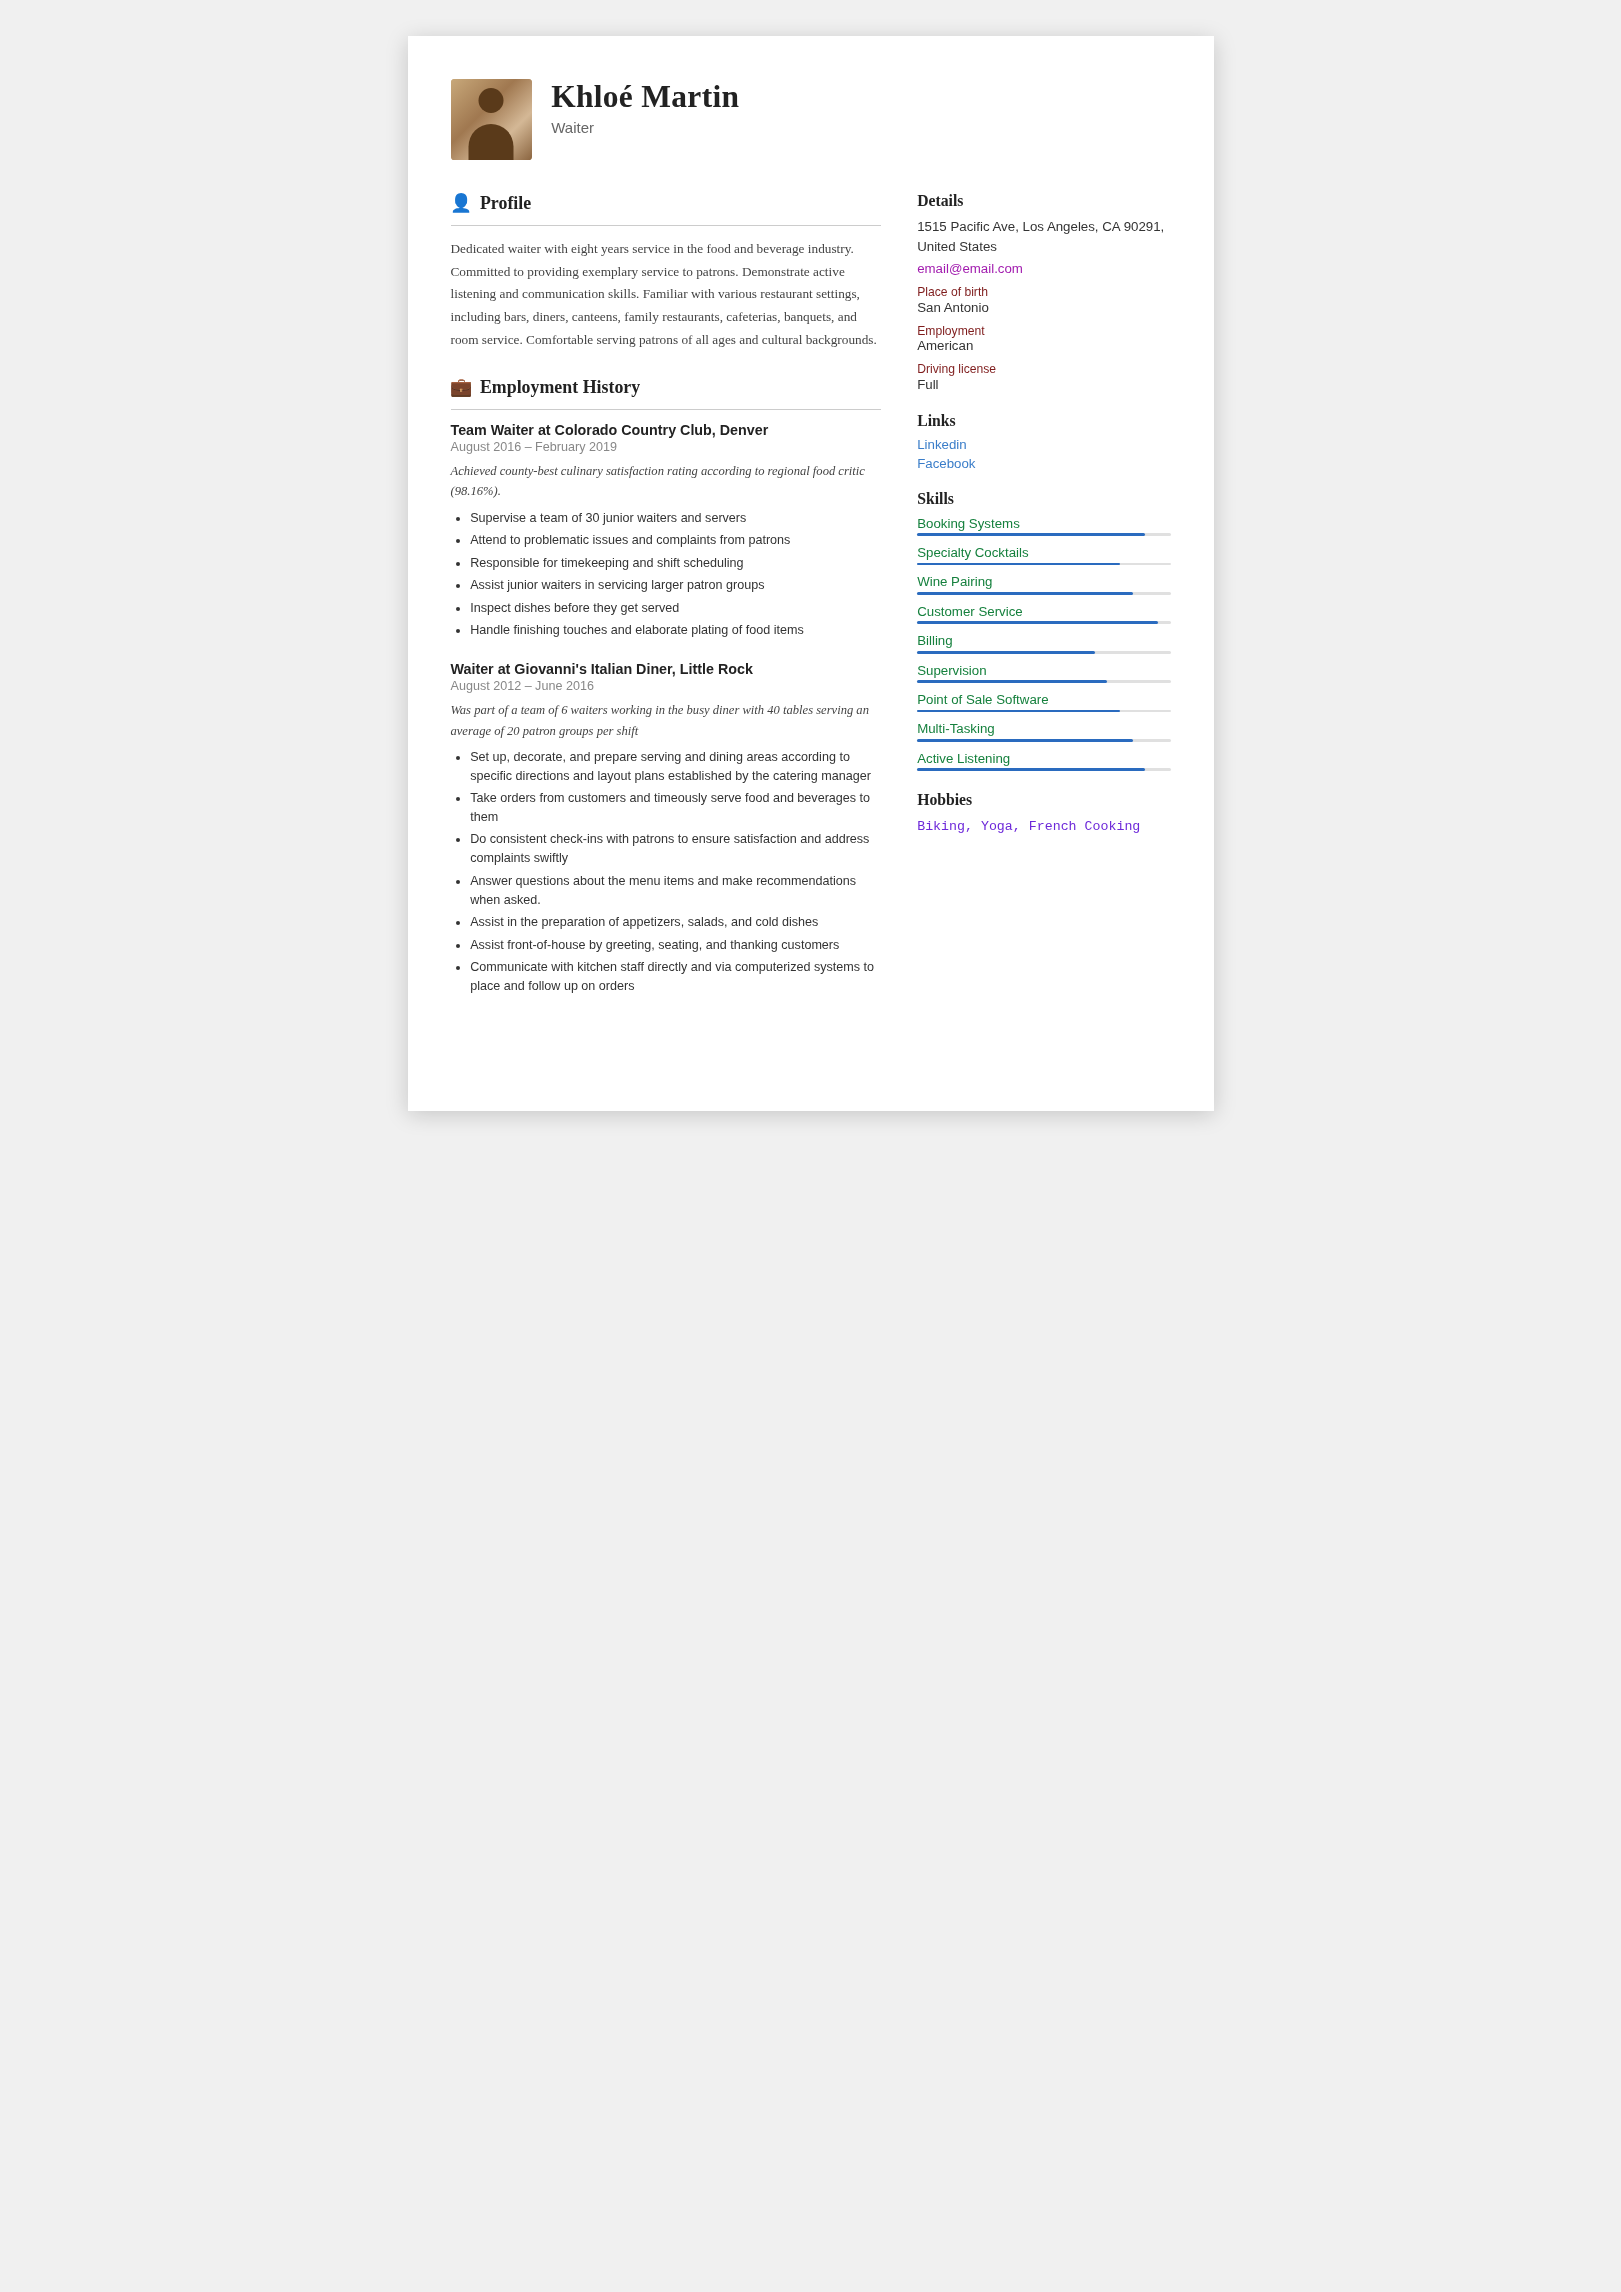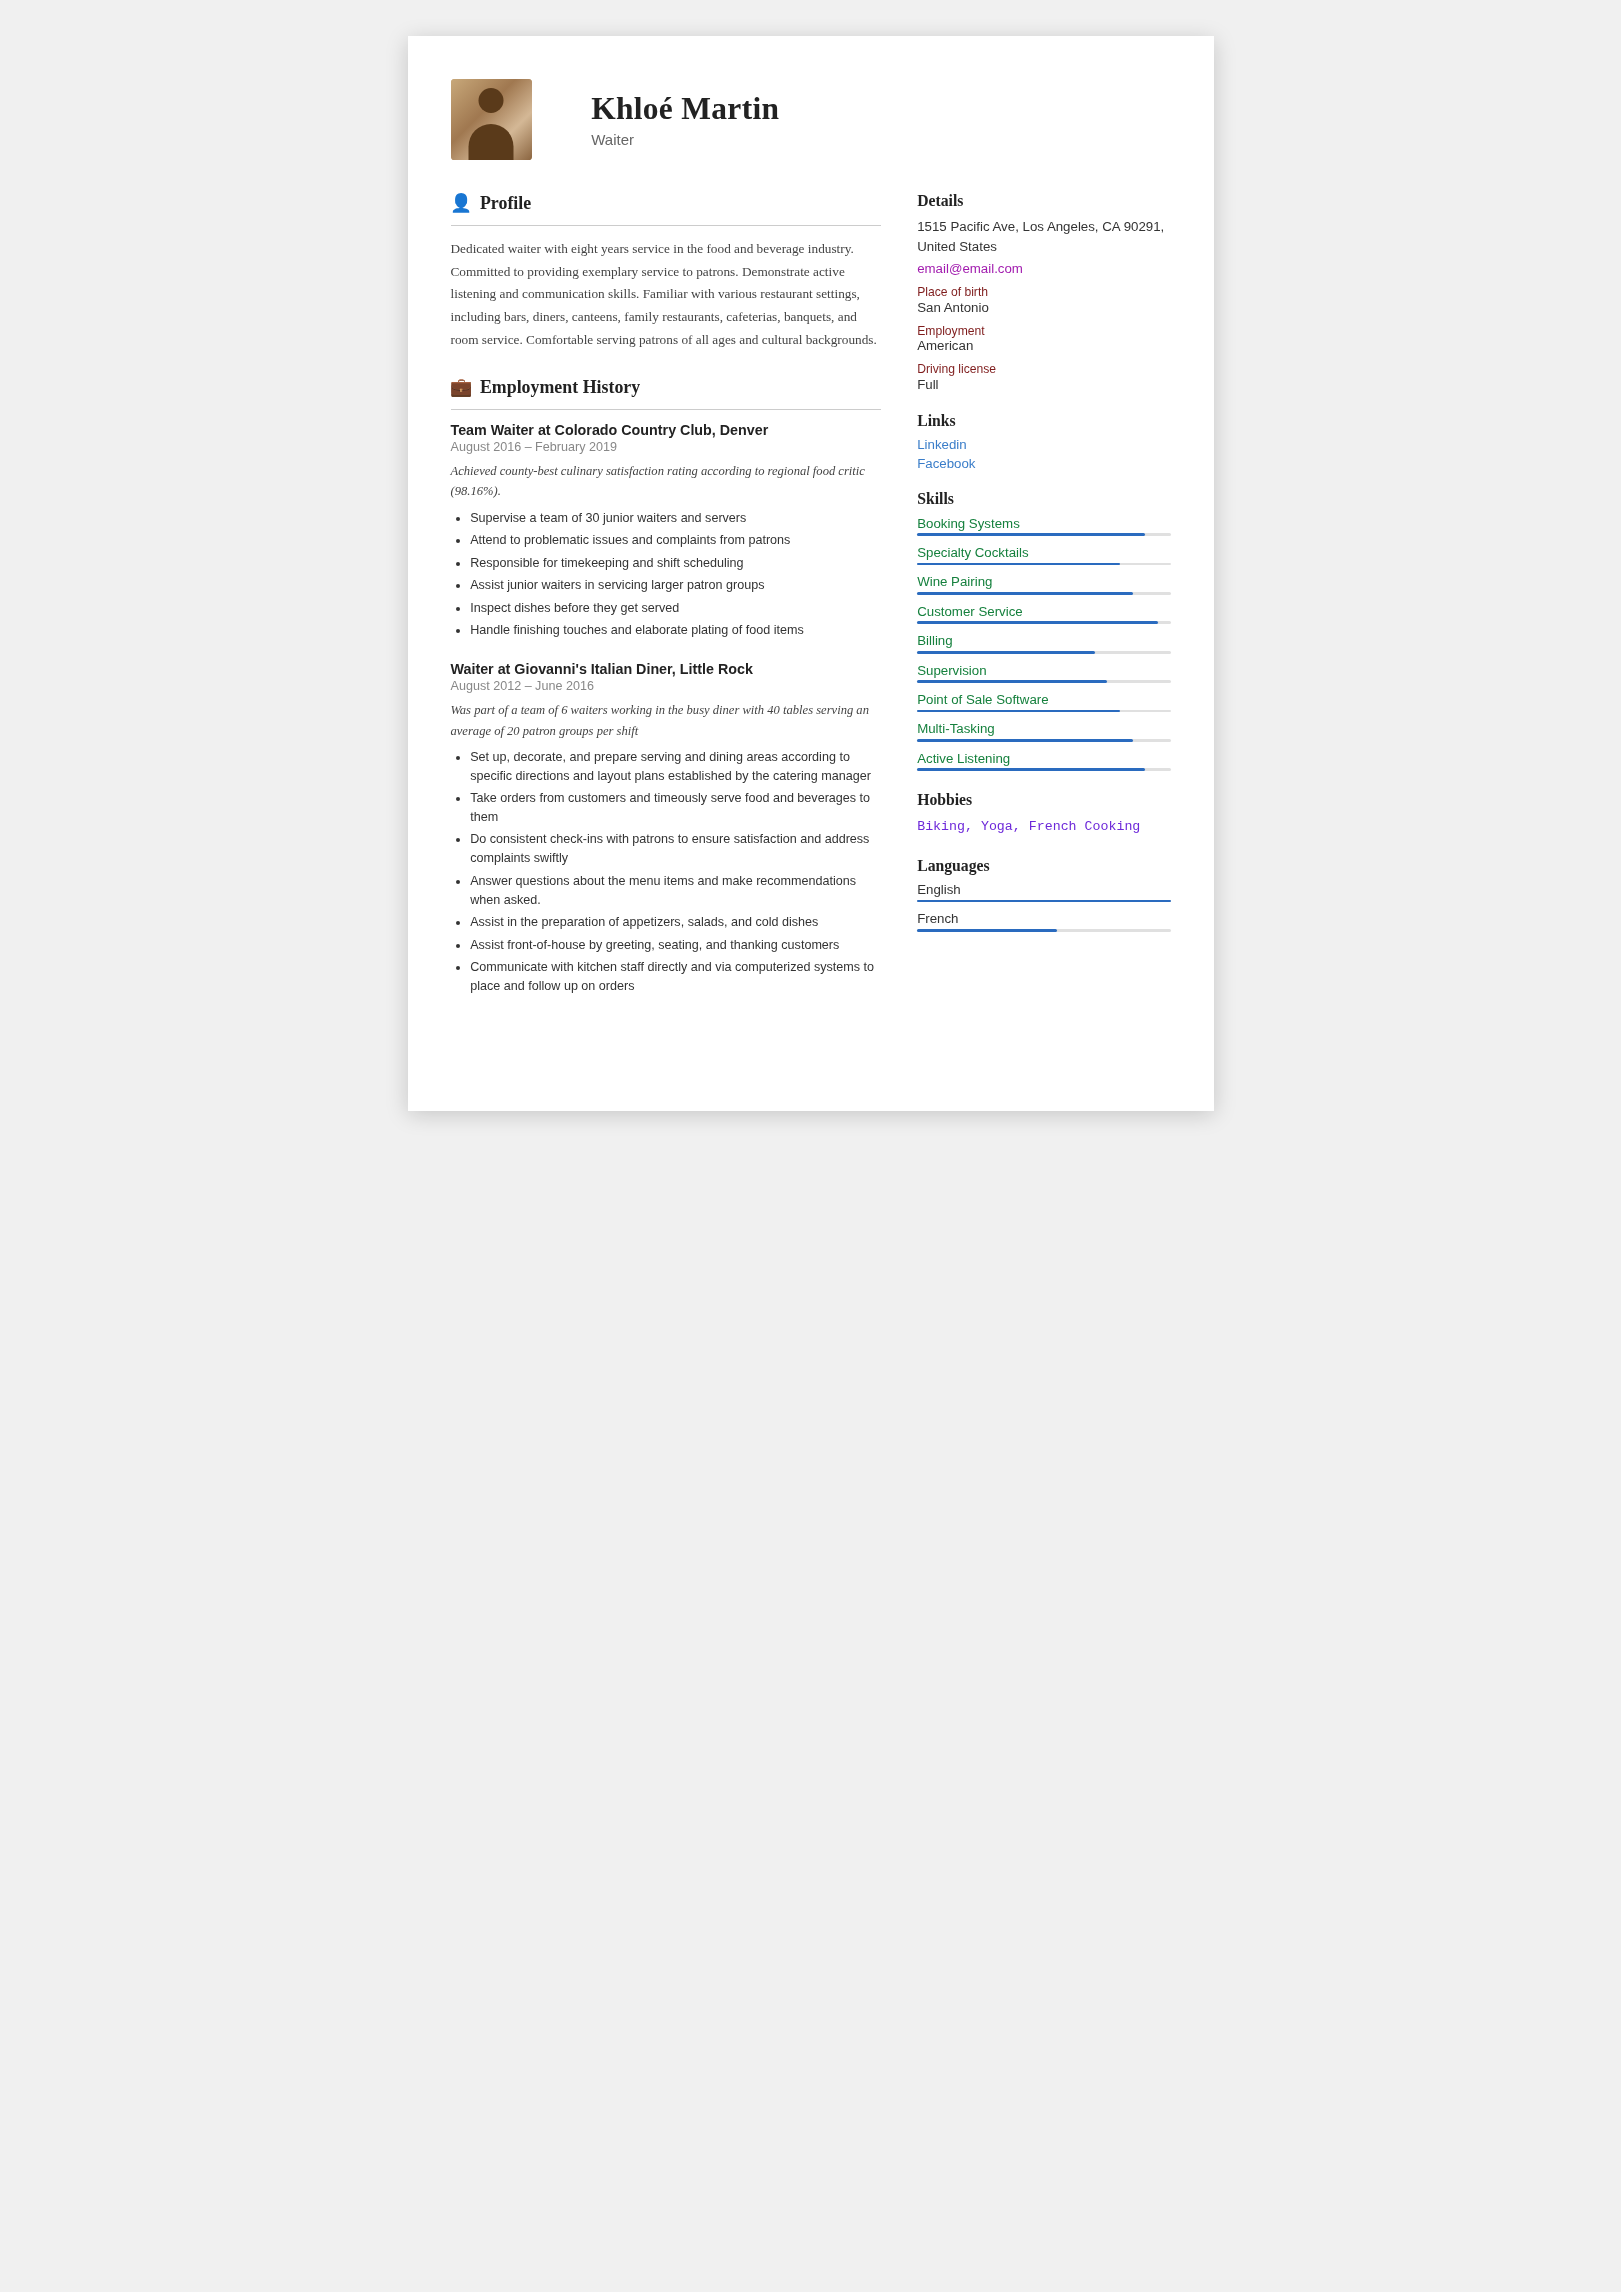"Khloé Martin" .header { align-items: center -> flex-start; gap: 40px -> none }
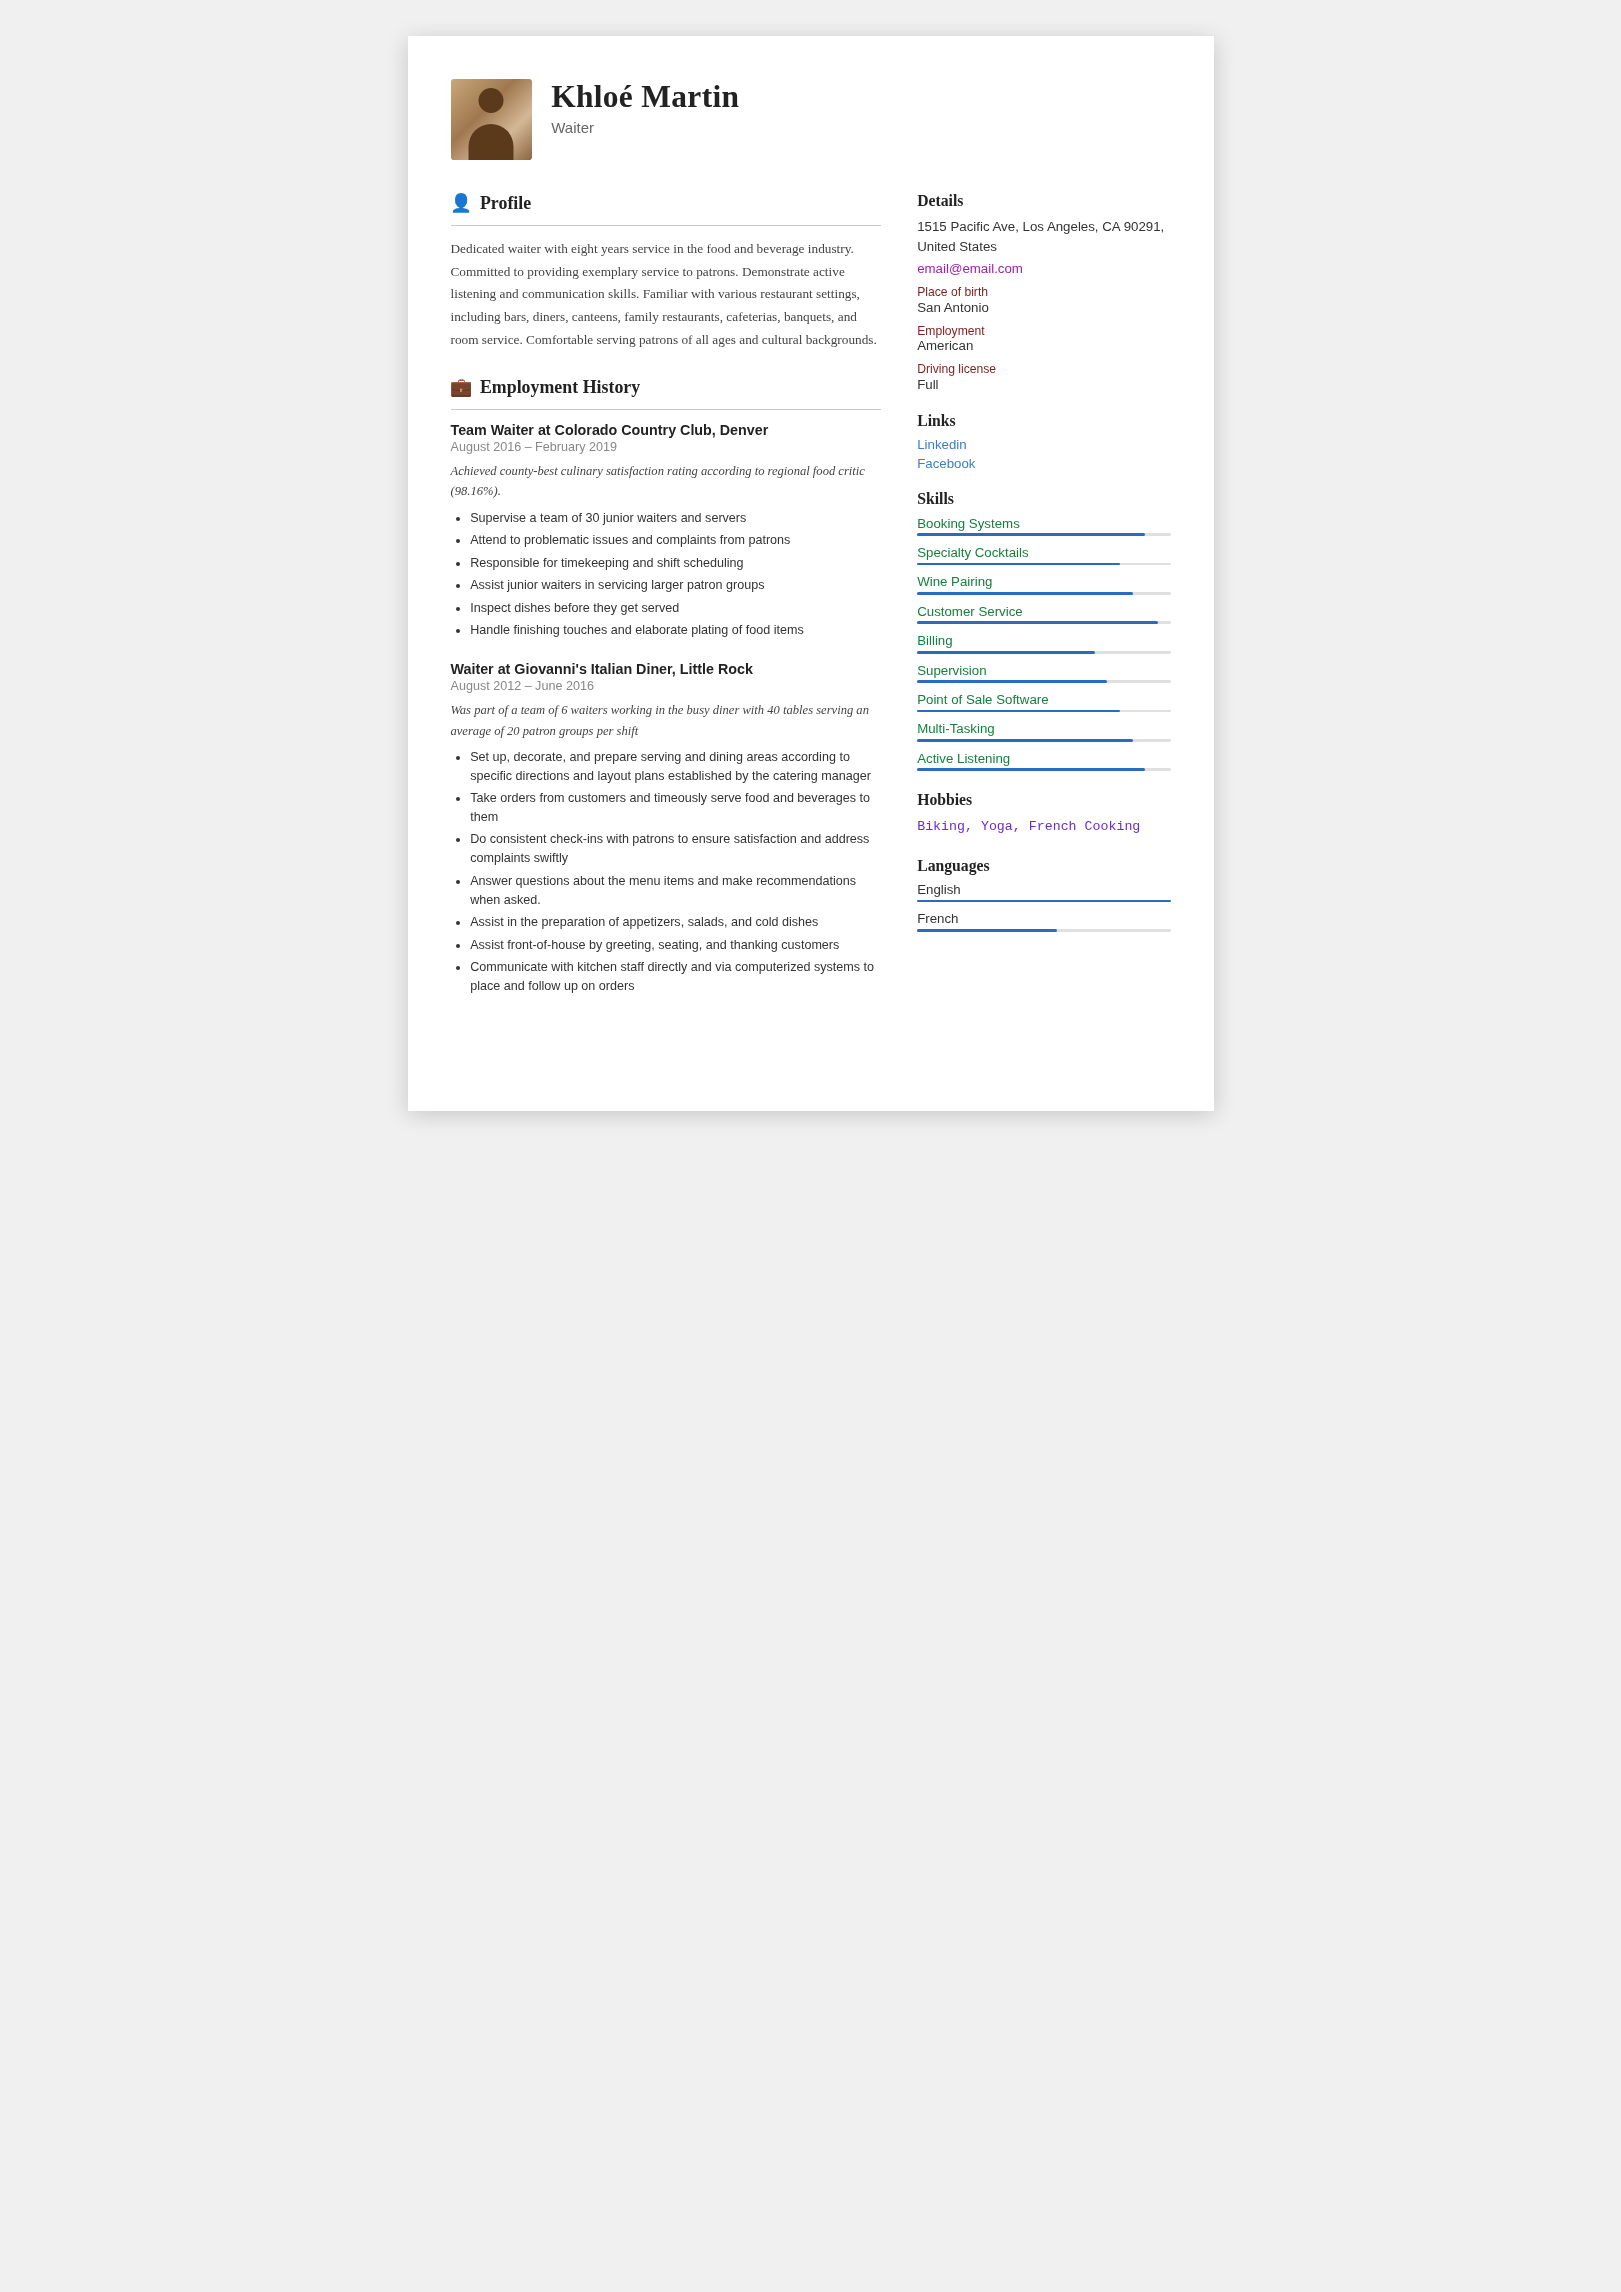"Languages" div.right-section { html: <div> <div>Languages</div> <div> <div> <div>English</div> <div> <div></div> </div> </div> <div> <div>French</div> <div> <div></div> </div> </div> </div> </div> -> none }
